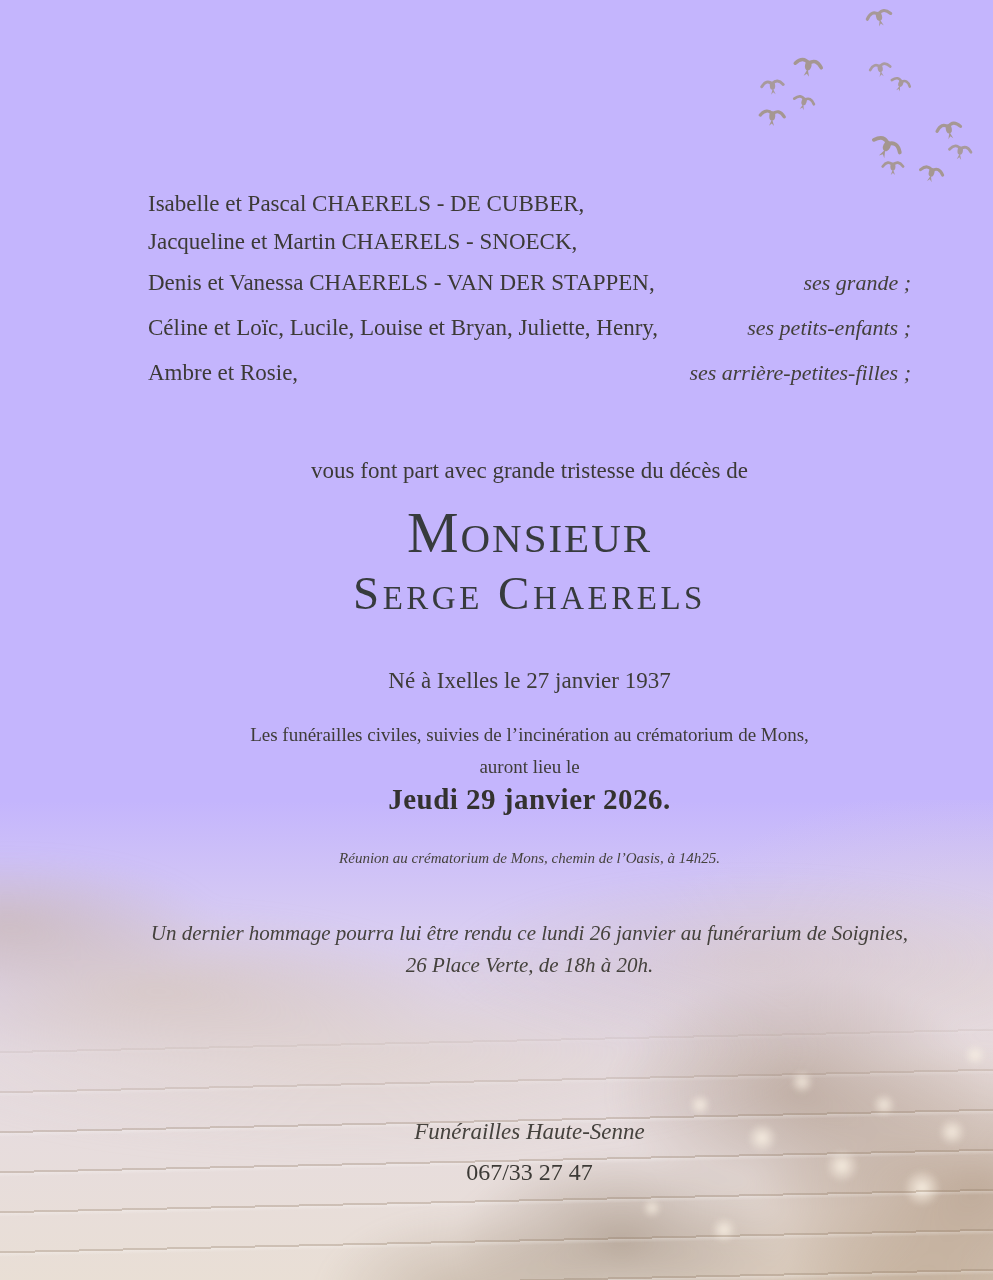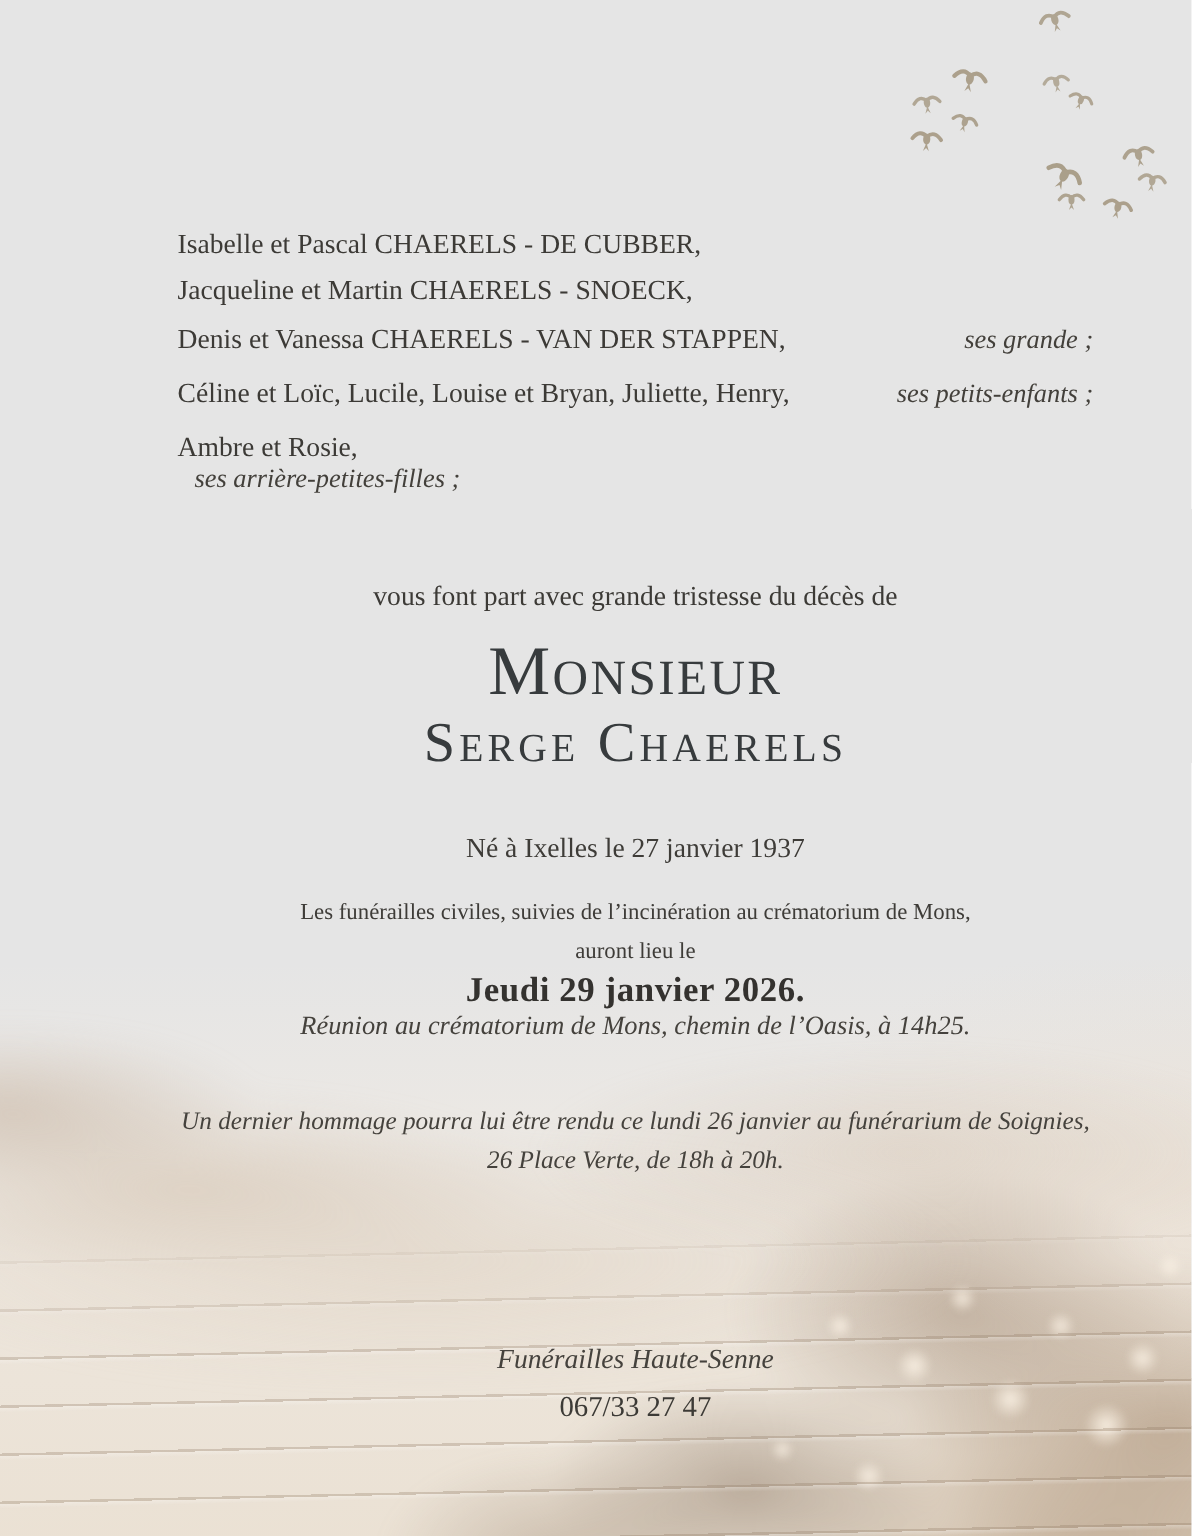"Isabelle et Pascal CHAERELS -" .page { background: #e5e5e5 -> #c4b5fd }
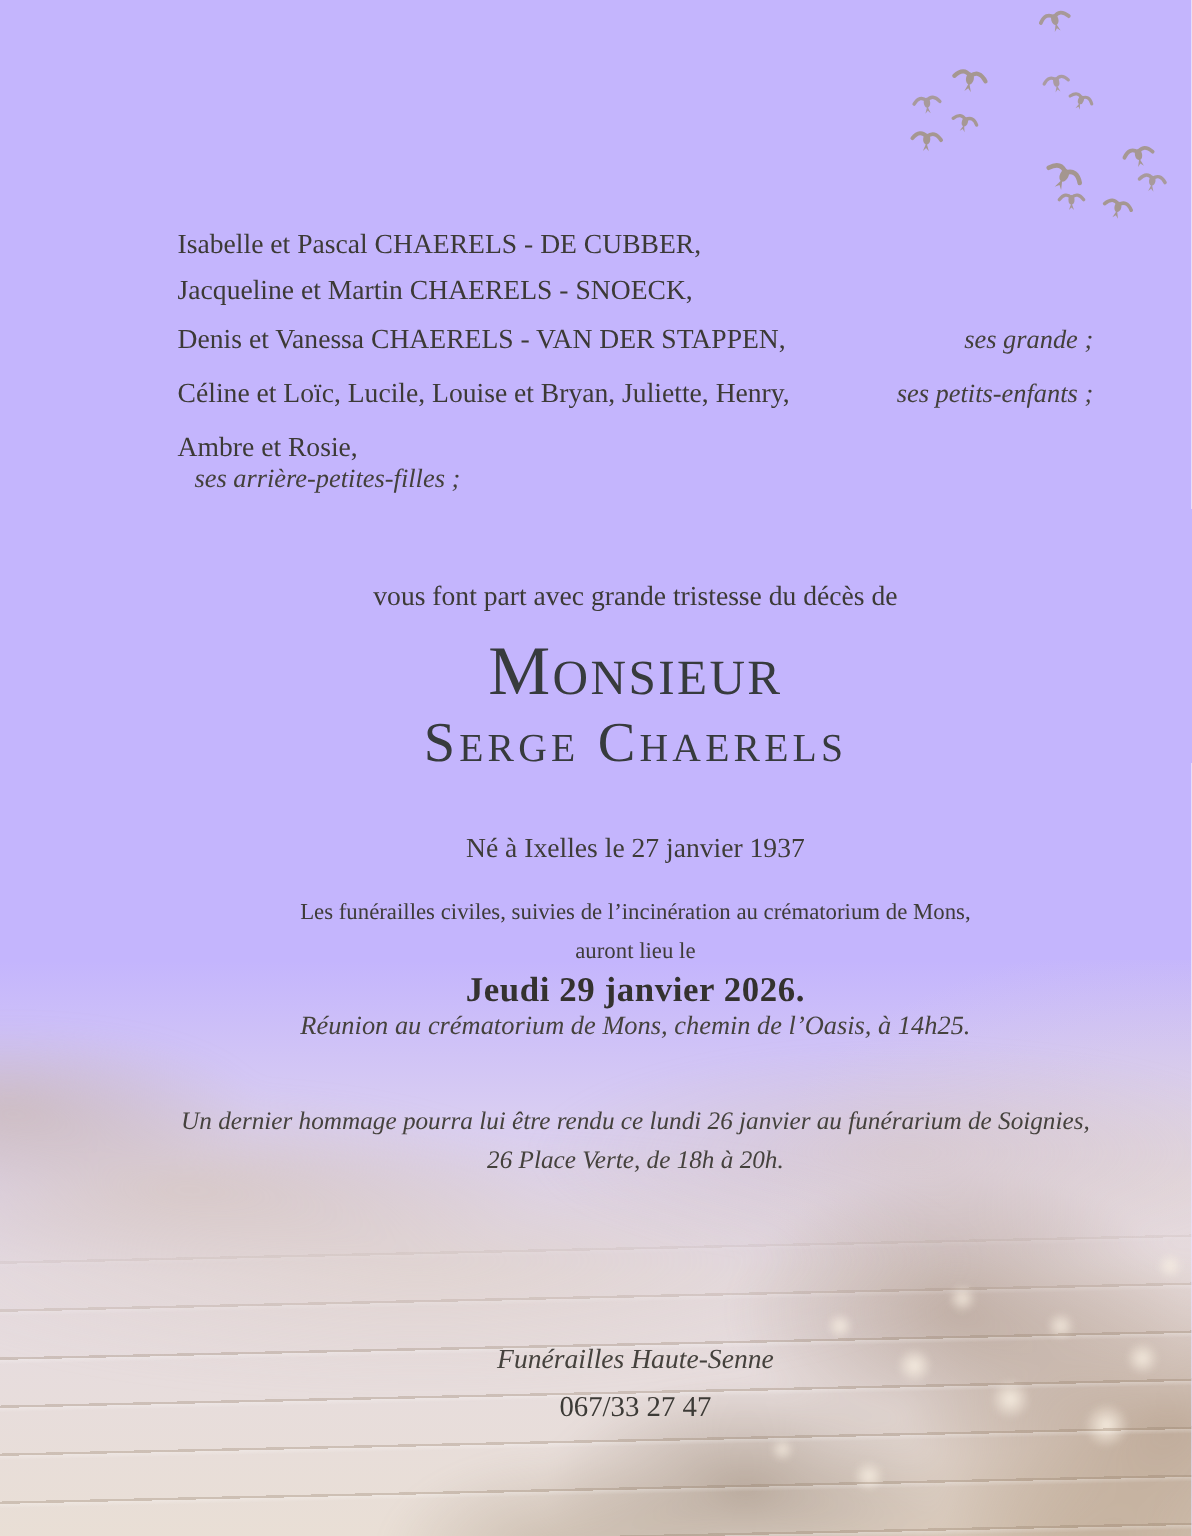"Ambre et Rosie," .name-row.r5 { flex-direction: column -> none }
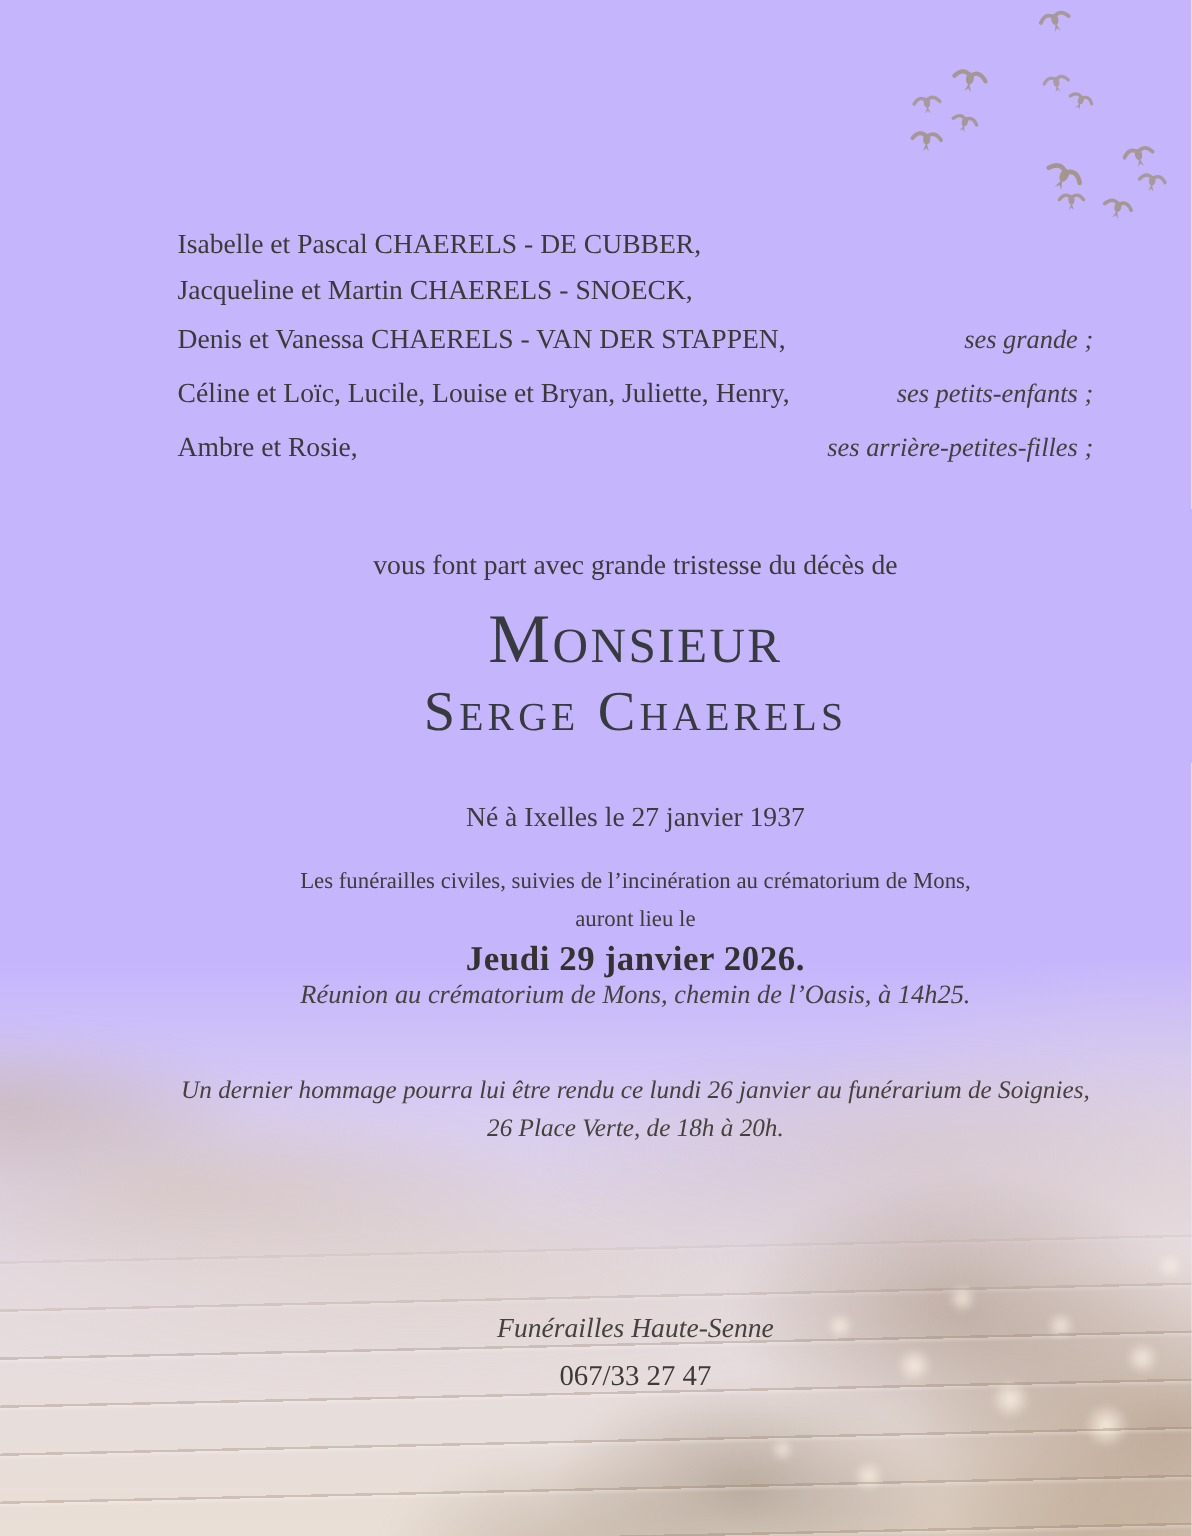"Réunion au crématorium de Mons," .reunion { font-size: 22px -> 15px; margin-top: none -> 34px }
